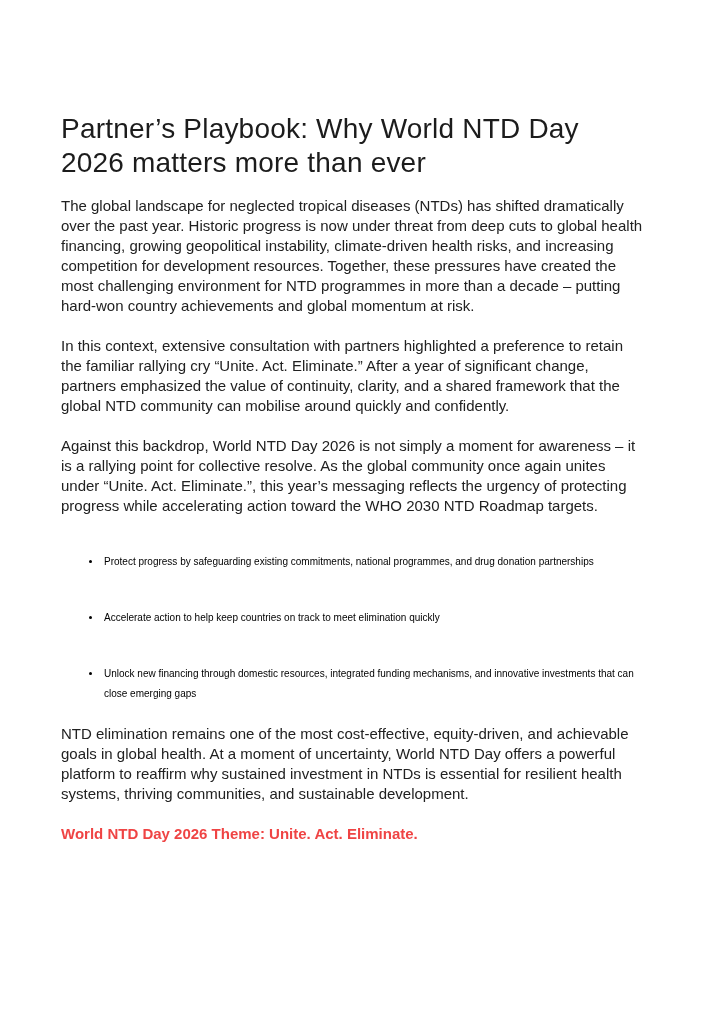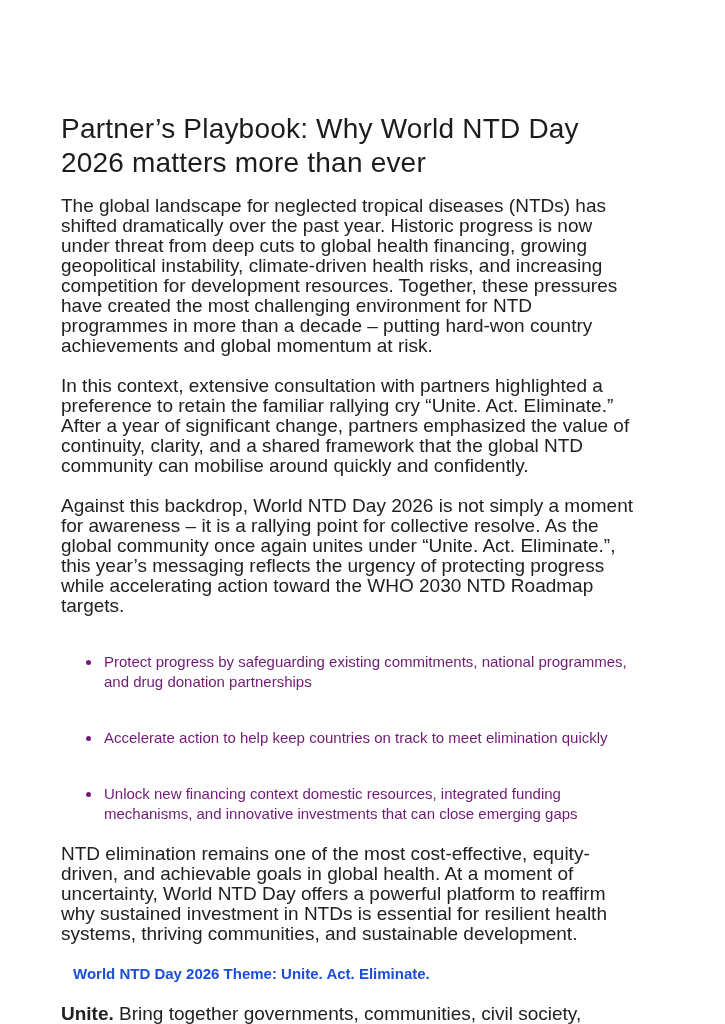"The global landscape for neglected" .body-text { font-size: 19px -> 15px }
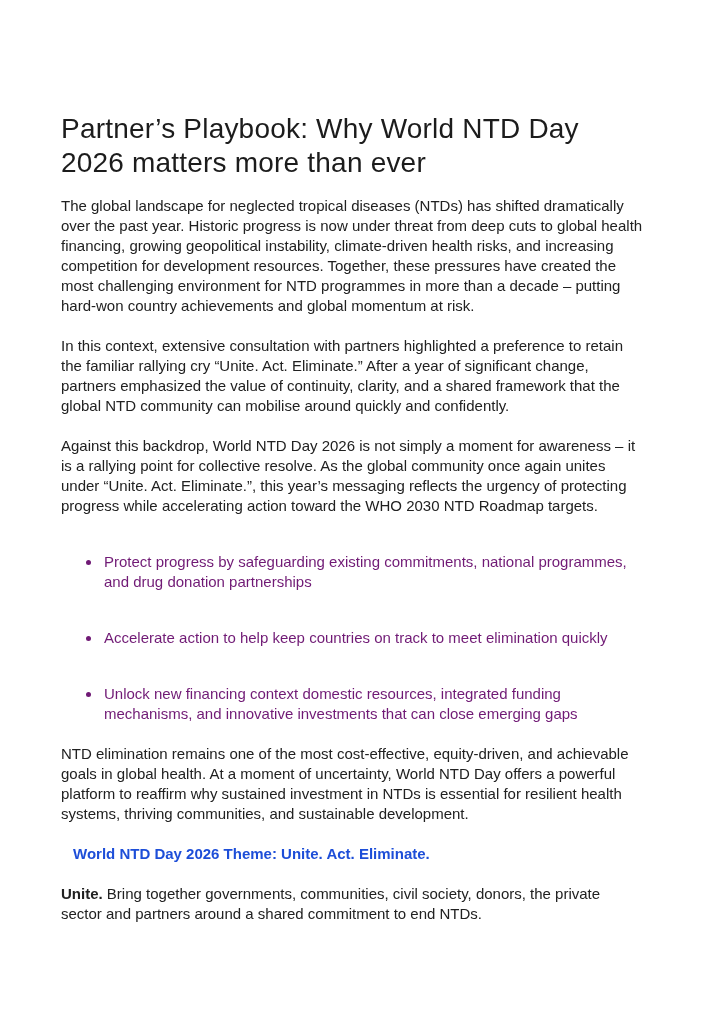"Protect progress by safeguarding" ul.doc-bullets li { color: #701a75 -> #000000; font-size: 15px -> 10px }
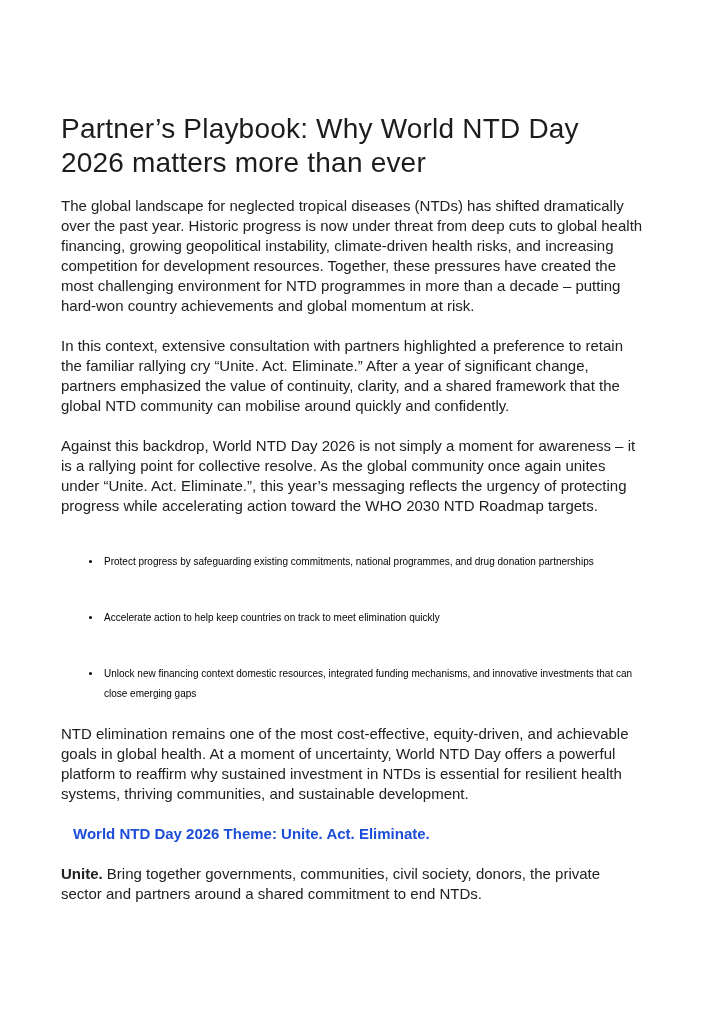"Unlock new financing context domestic" li { text: context -> through }
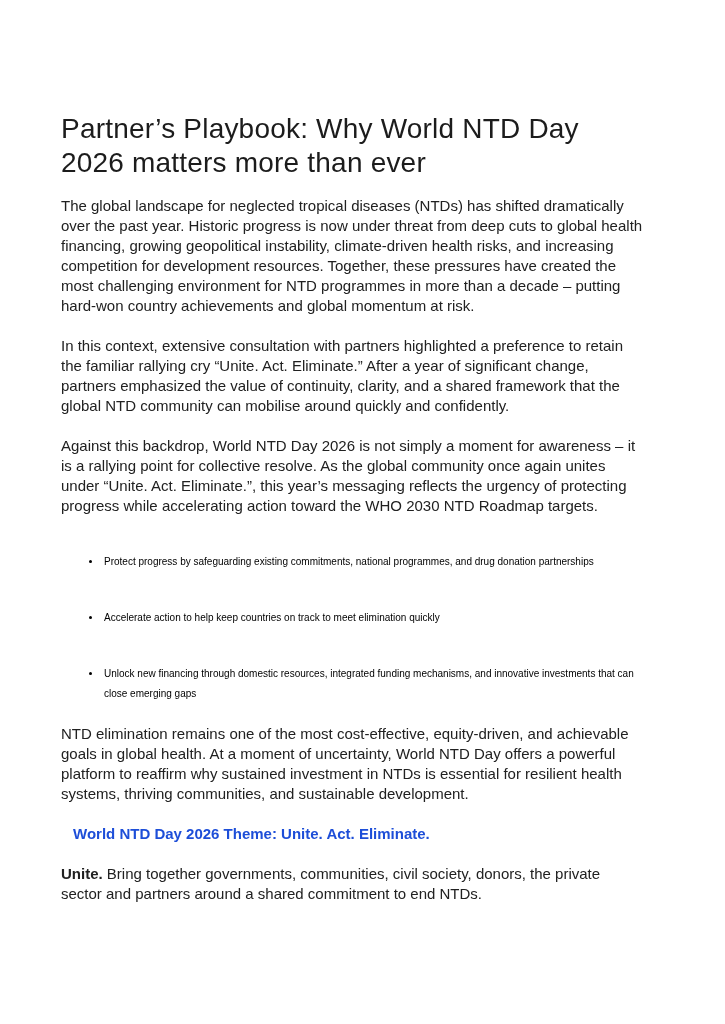"World NTD Day 2026 Theme:" .theme-heading { color: #1d4ed8 -> #ef4444; margin: 0 0 20px 12px -> 0 0 20px 0 }
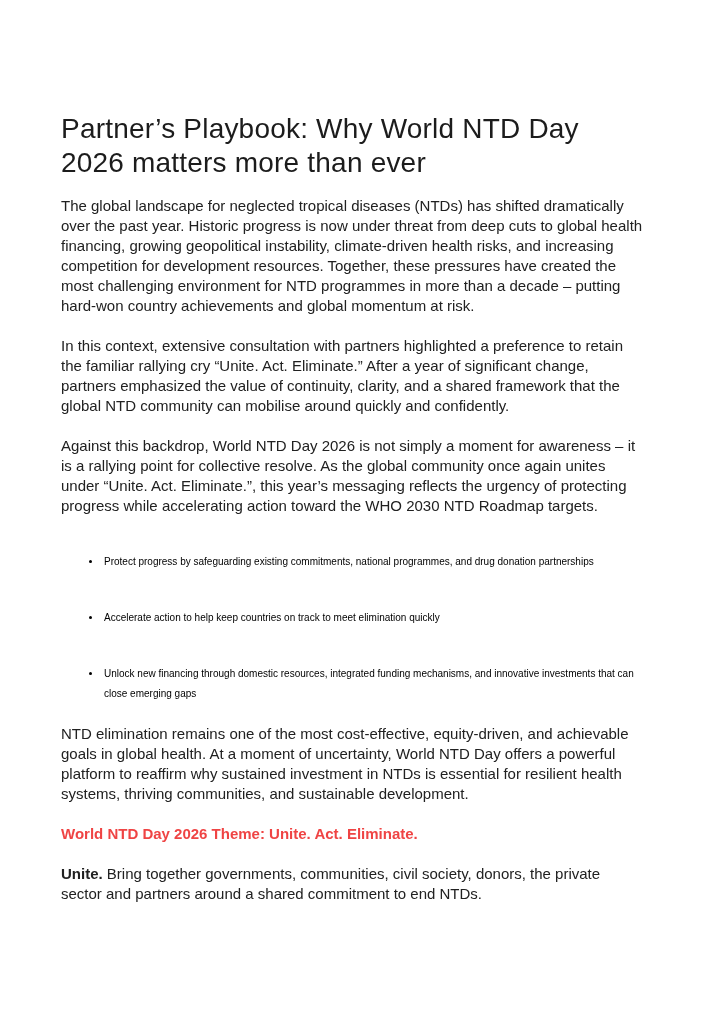"Unite. Bring together governments," p.body-text { html: <p><span>Unite.</span> <span>Bring together governments, communities, civil society, donors, the private sector and partners around a shared commitment to end NTDs.</span></p> -> none }
